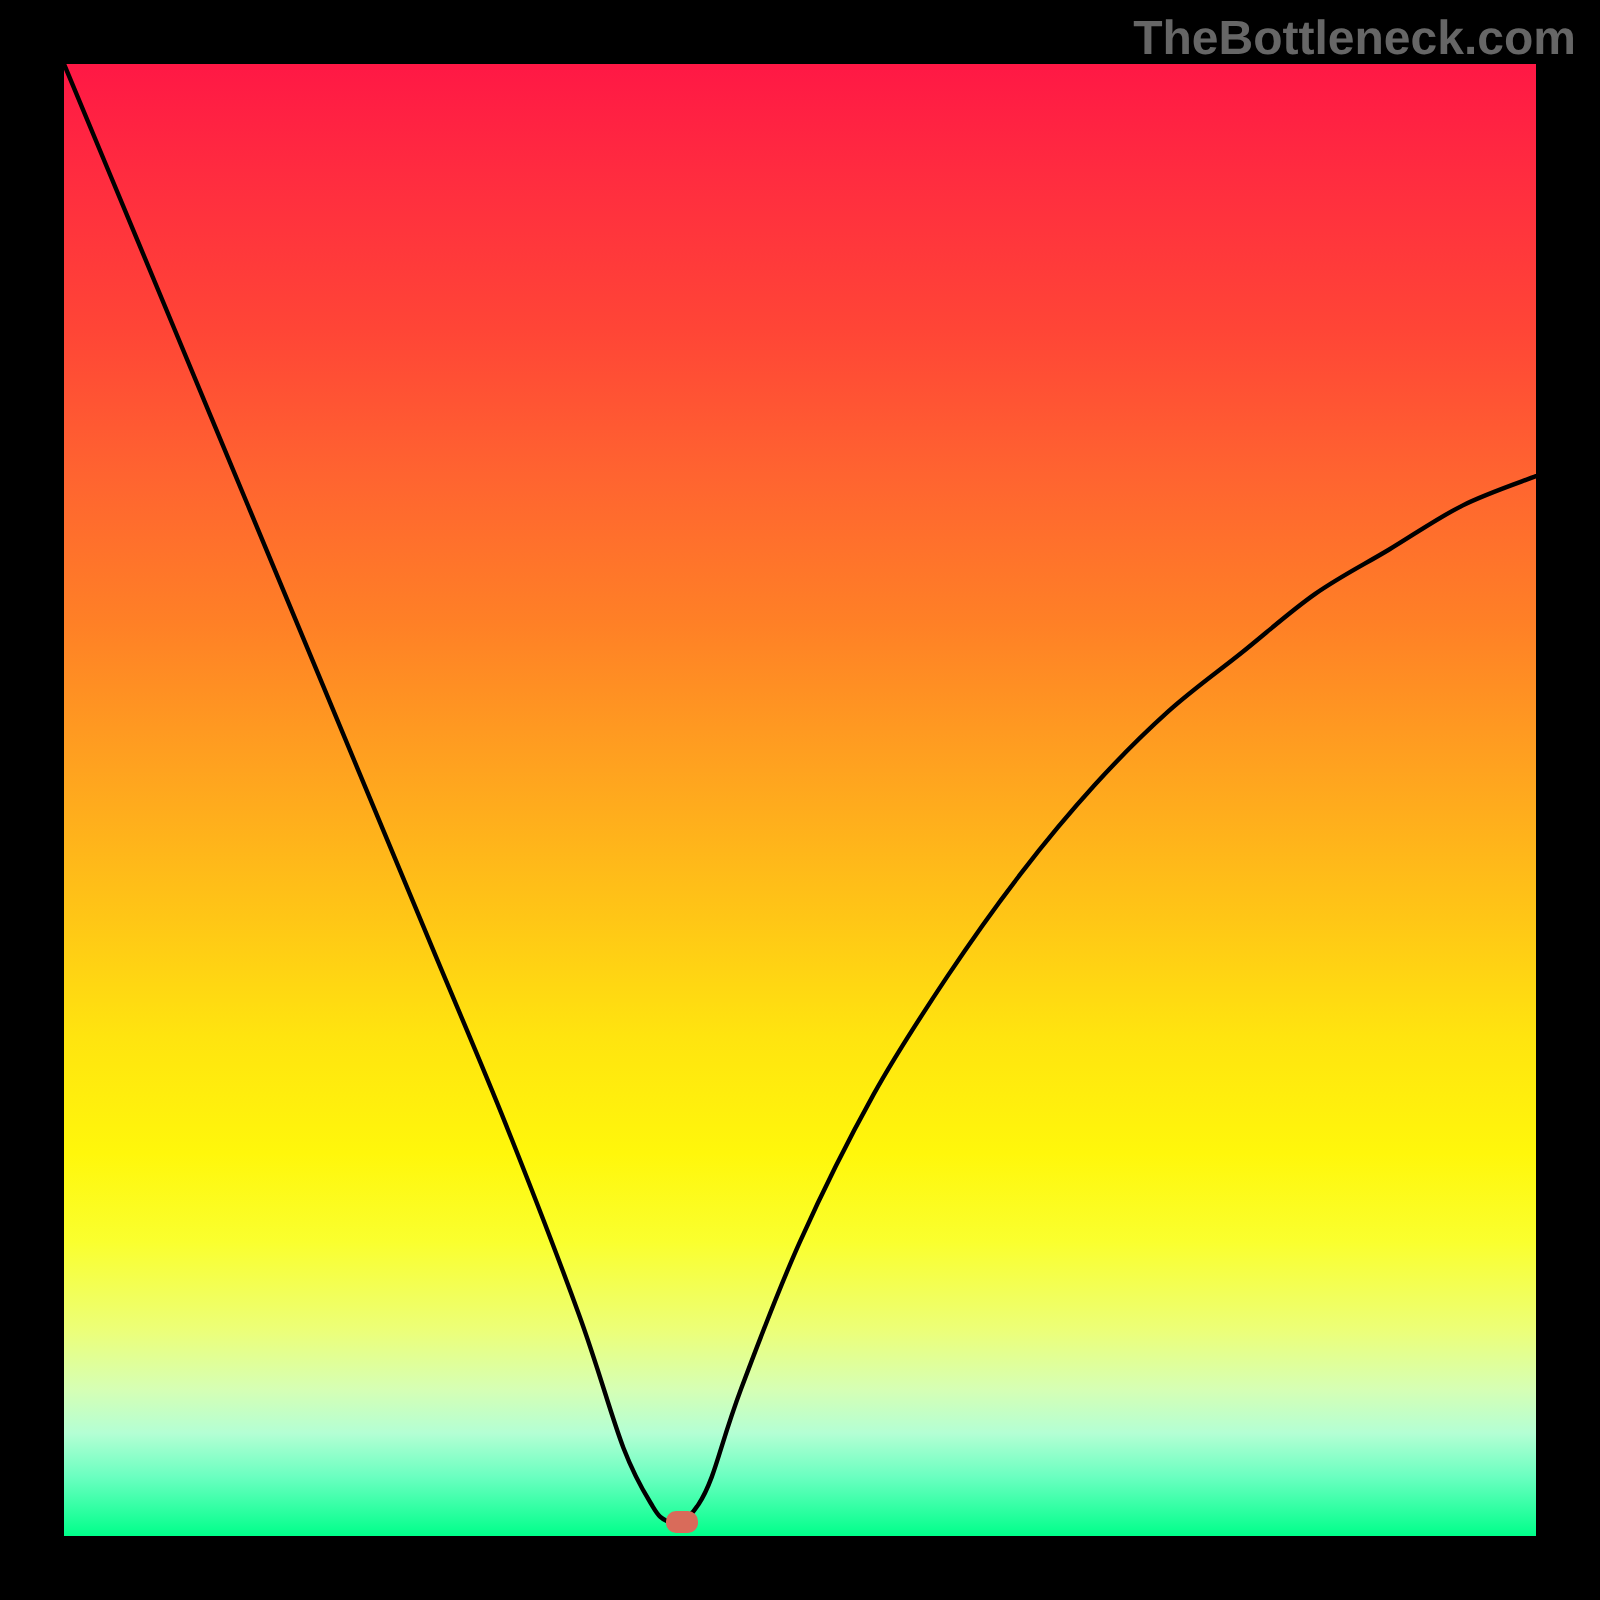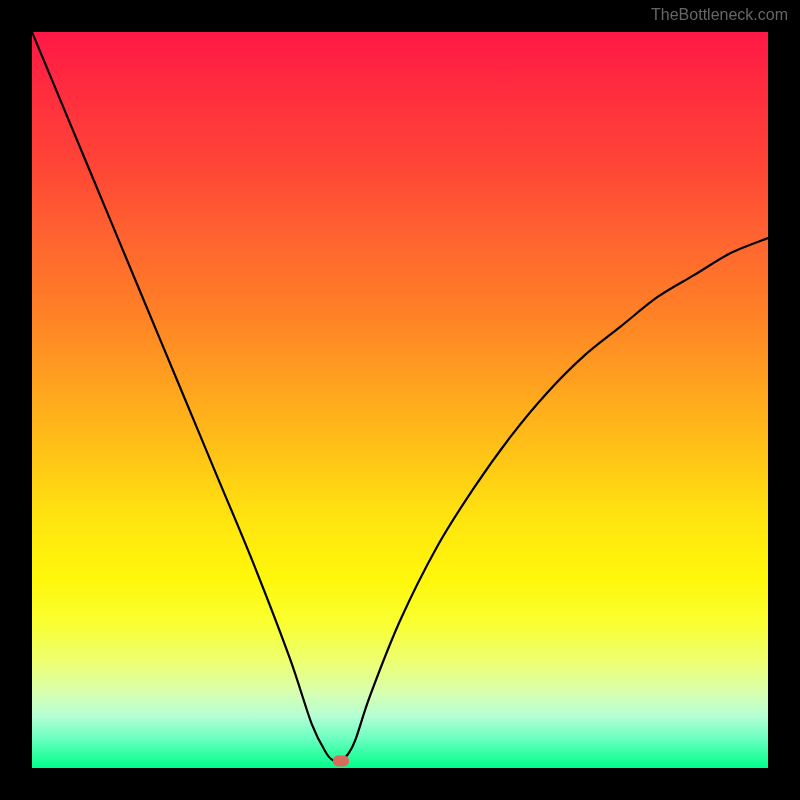"TheBottleneck.com" .watermark { font-size: 16px -> 24px; font-weight: 400 -> 700 }
